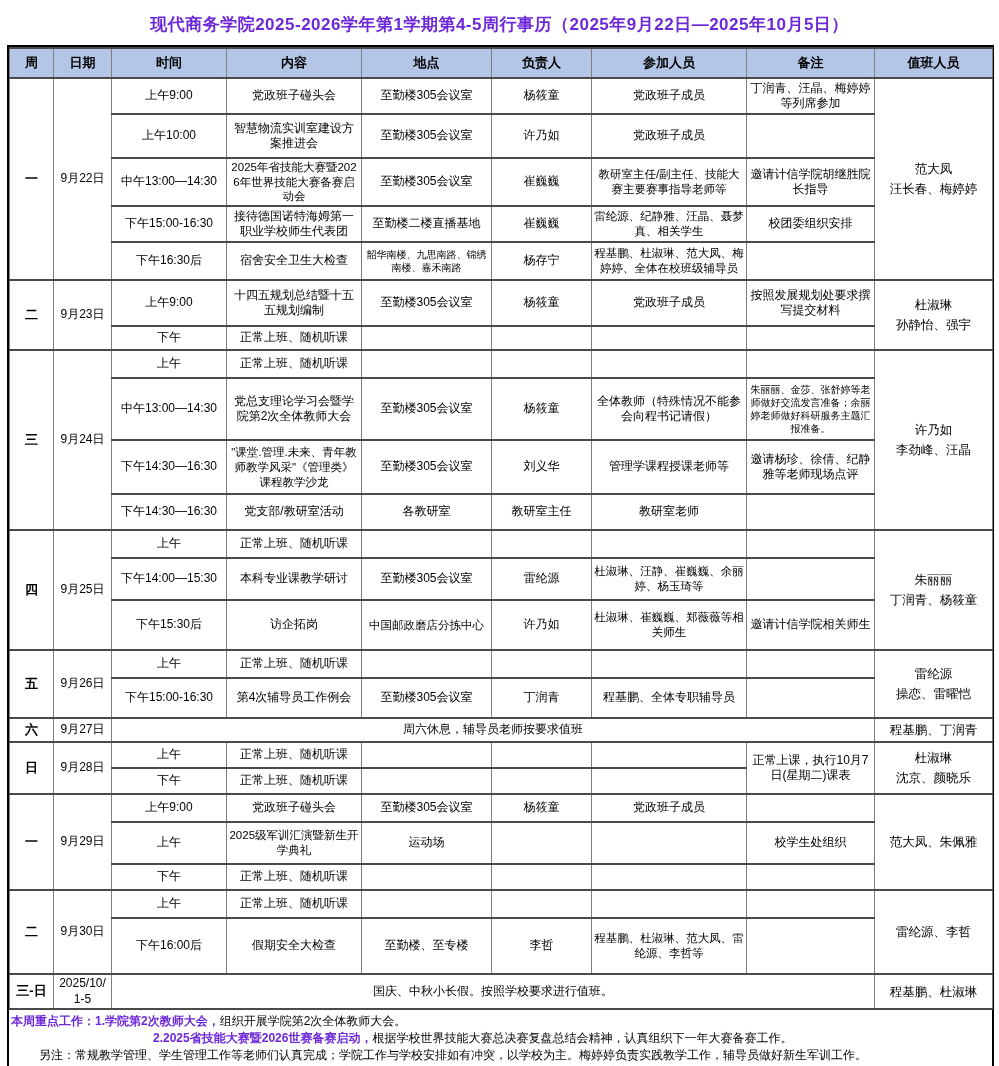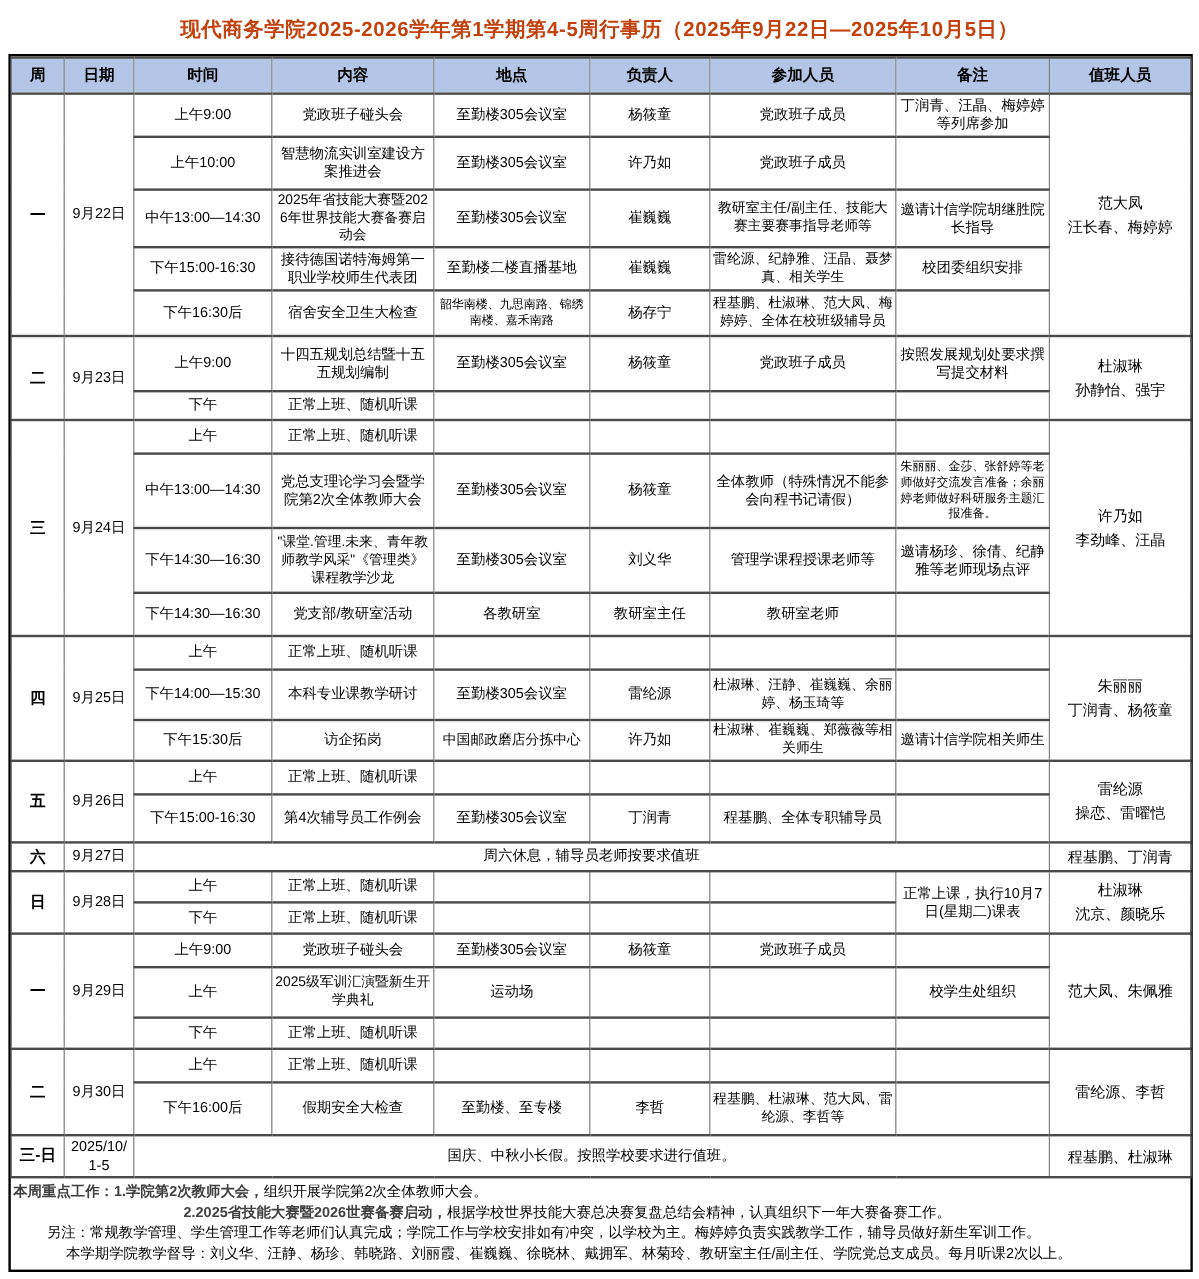"现代商务学院2025-2026学年第1学期第4-5周行事历（2025年9月22日" .title { color: #c2410c -> #6d28d9 }
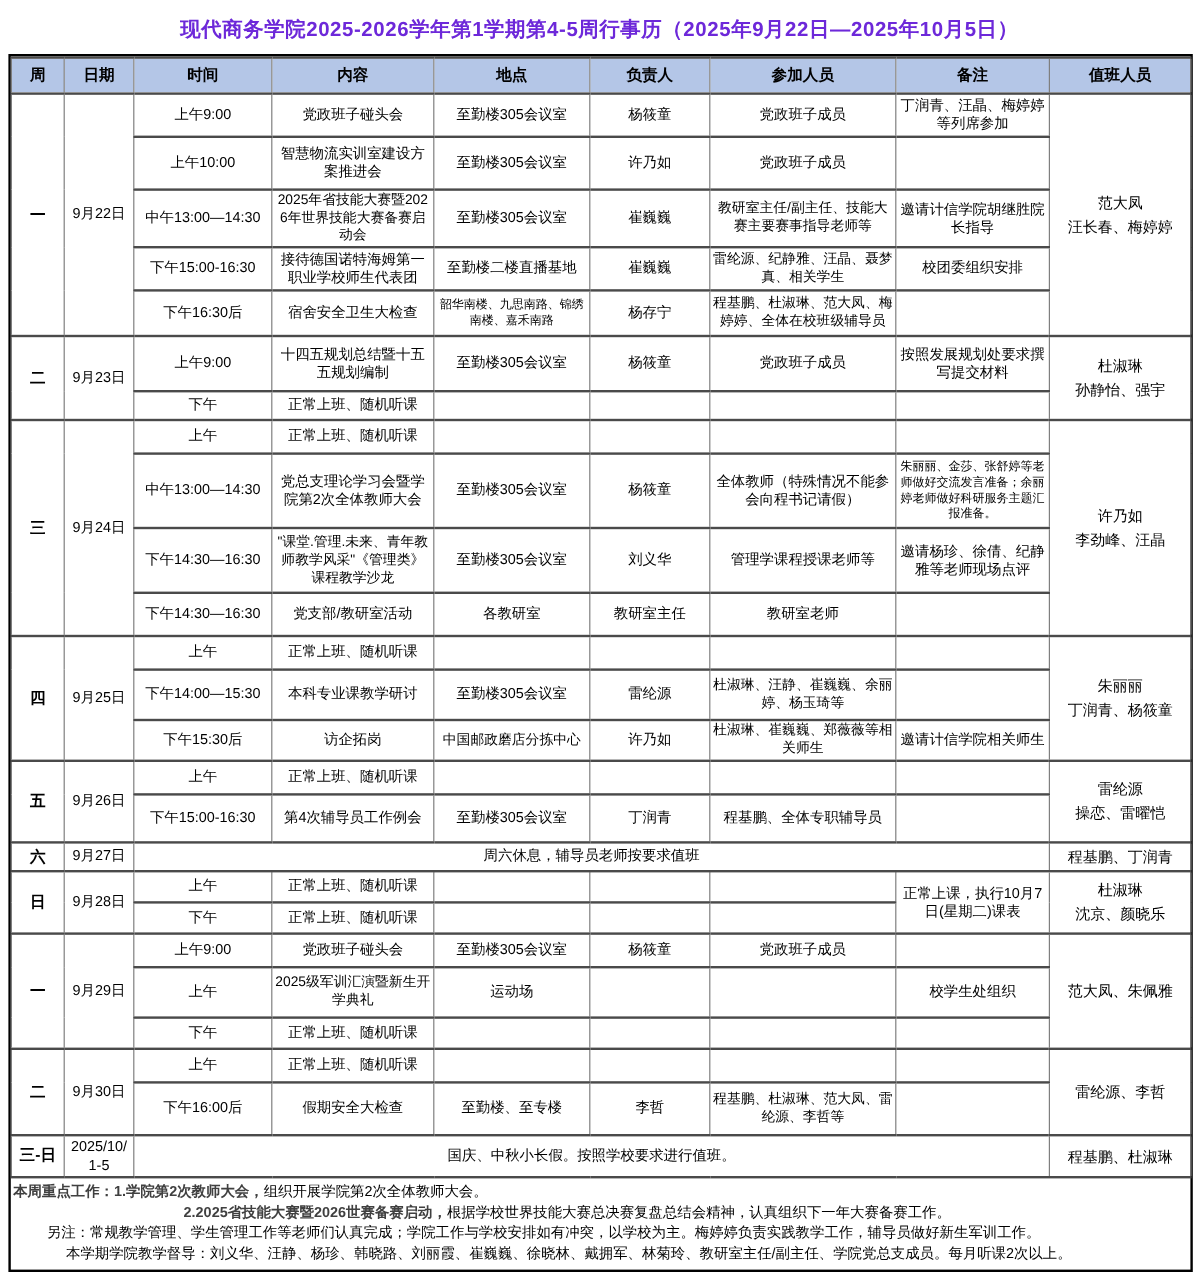"下午15:30后" tr { height: 34px -> 50px }
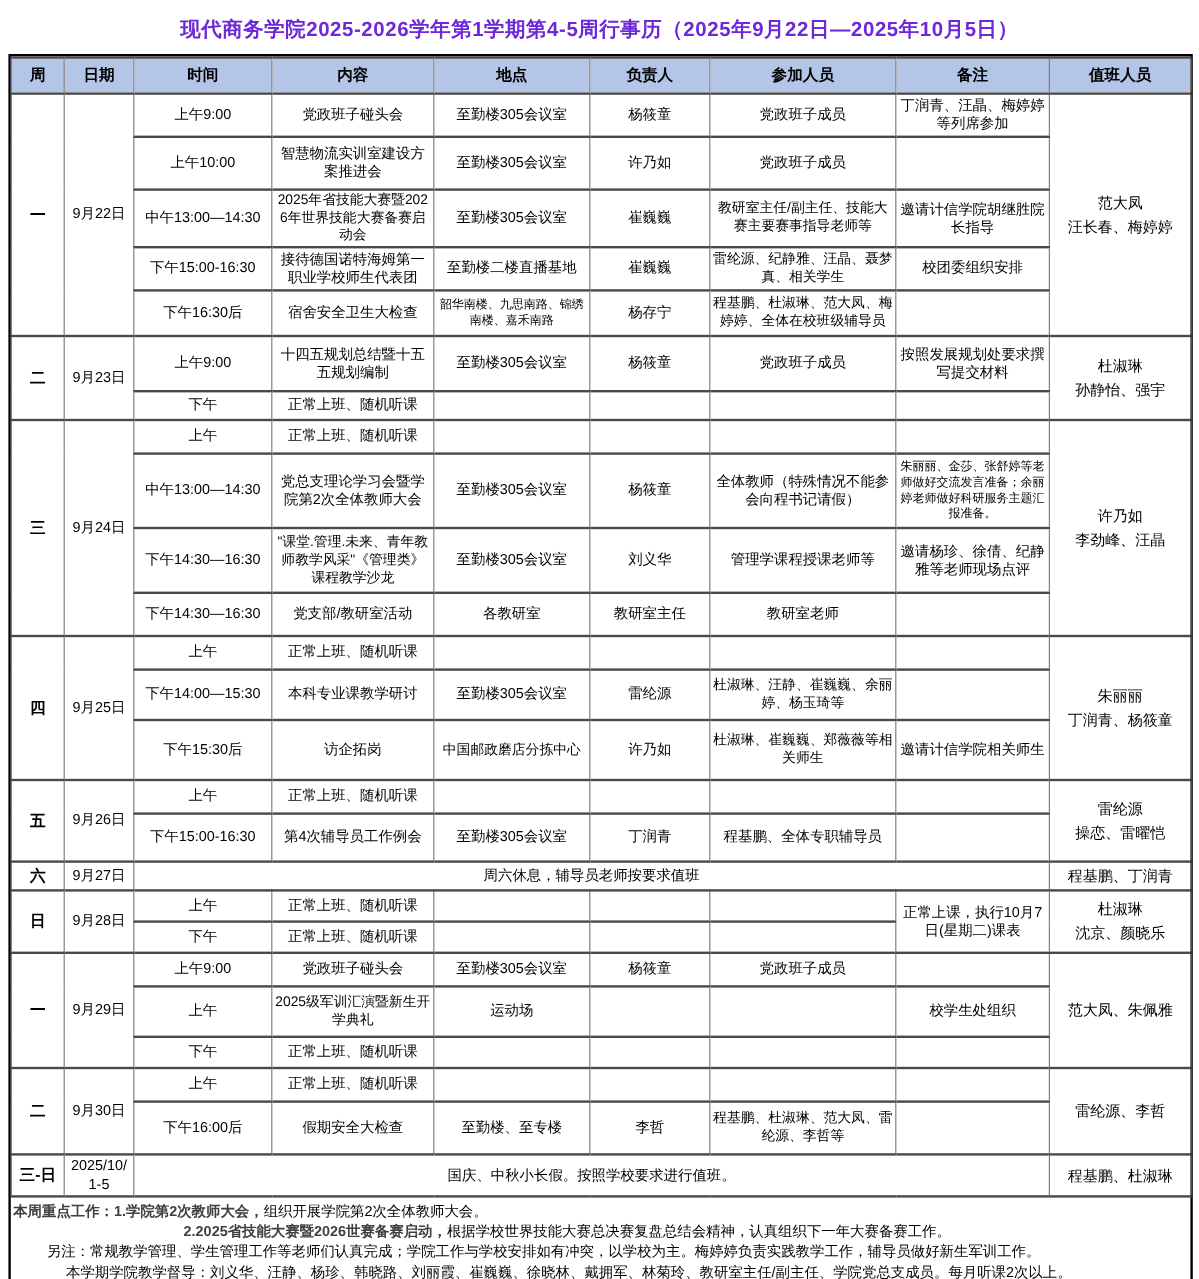"下午16:00后" tr { height: 44px -> 56px }
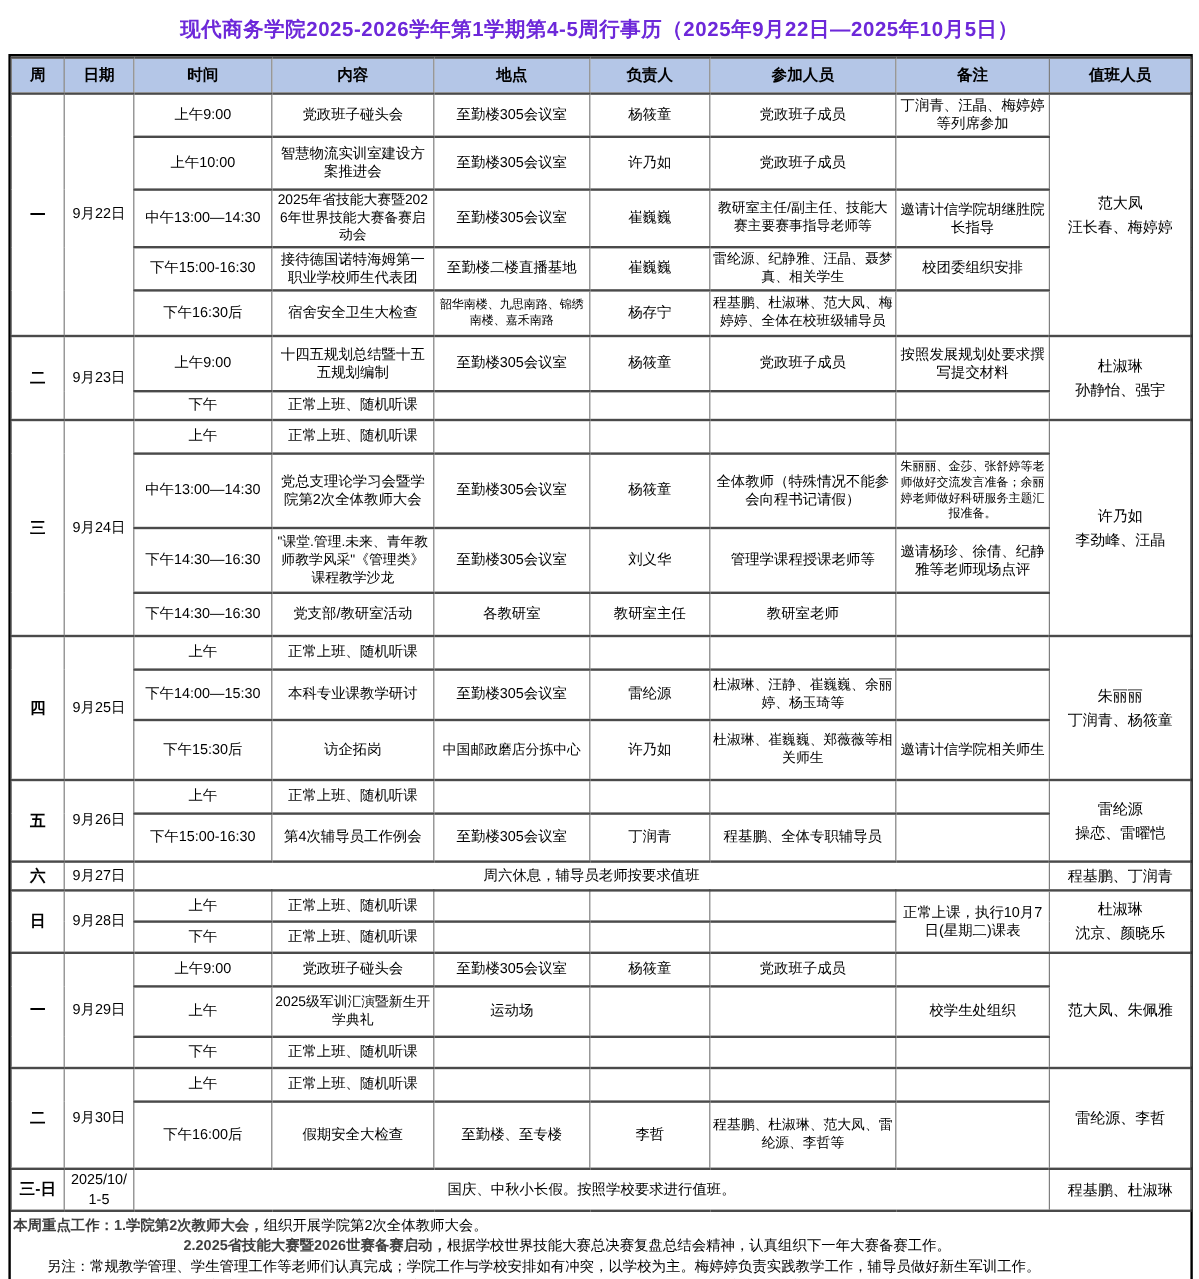"本周重点工作：1.学院第2次教师大会，" .red { color: #404040 -> #6d28d9 }
